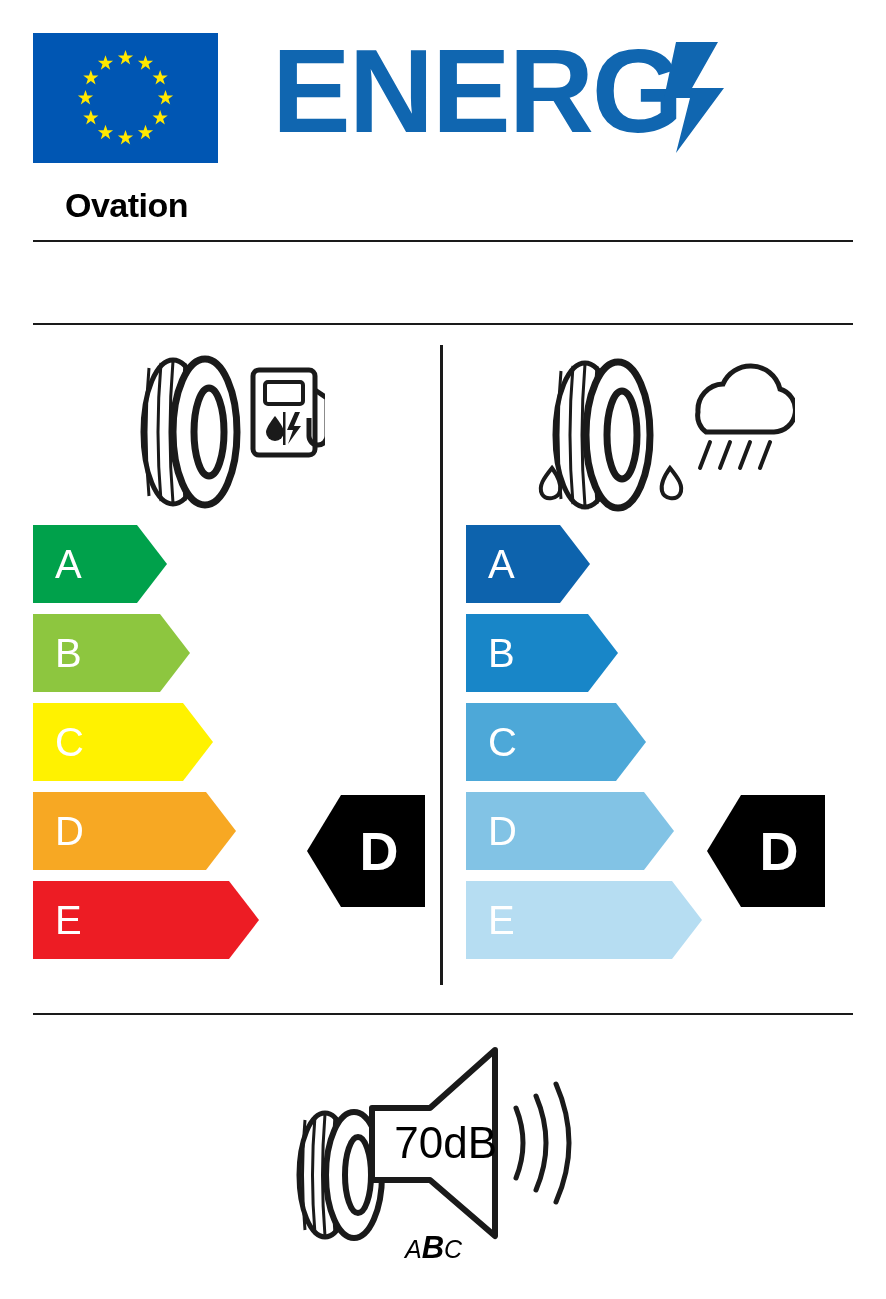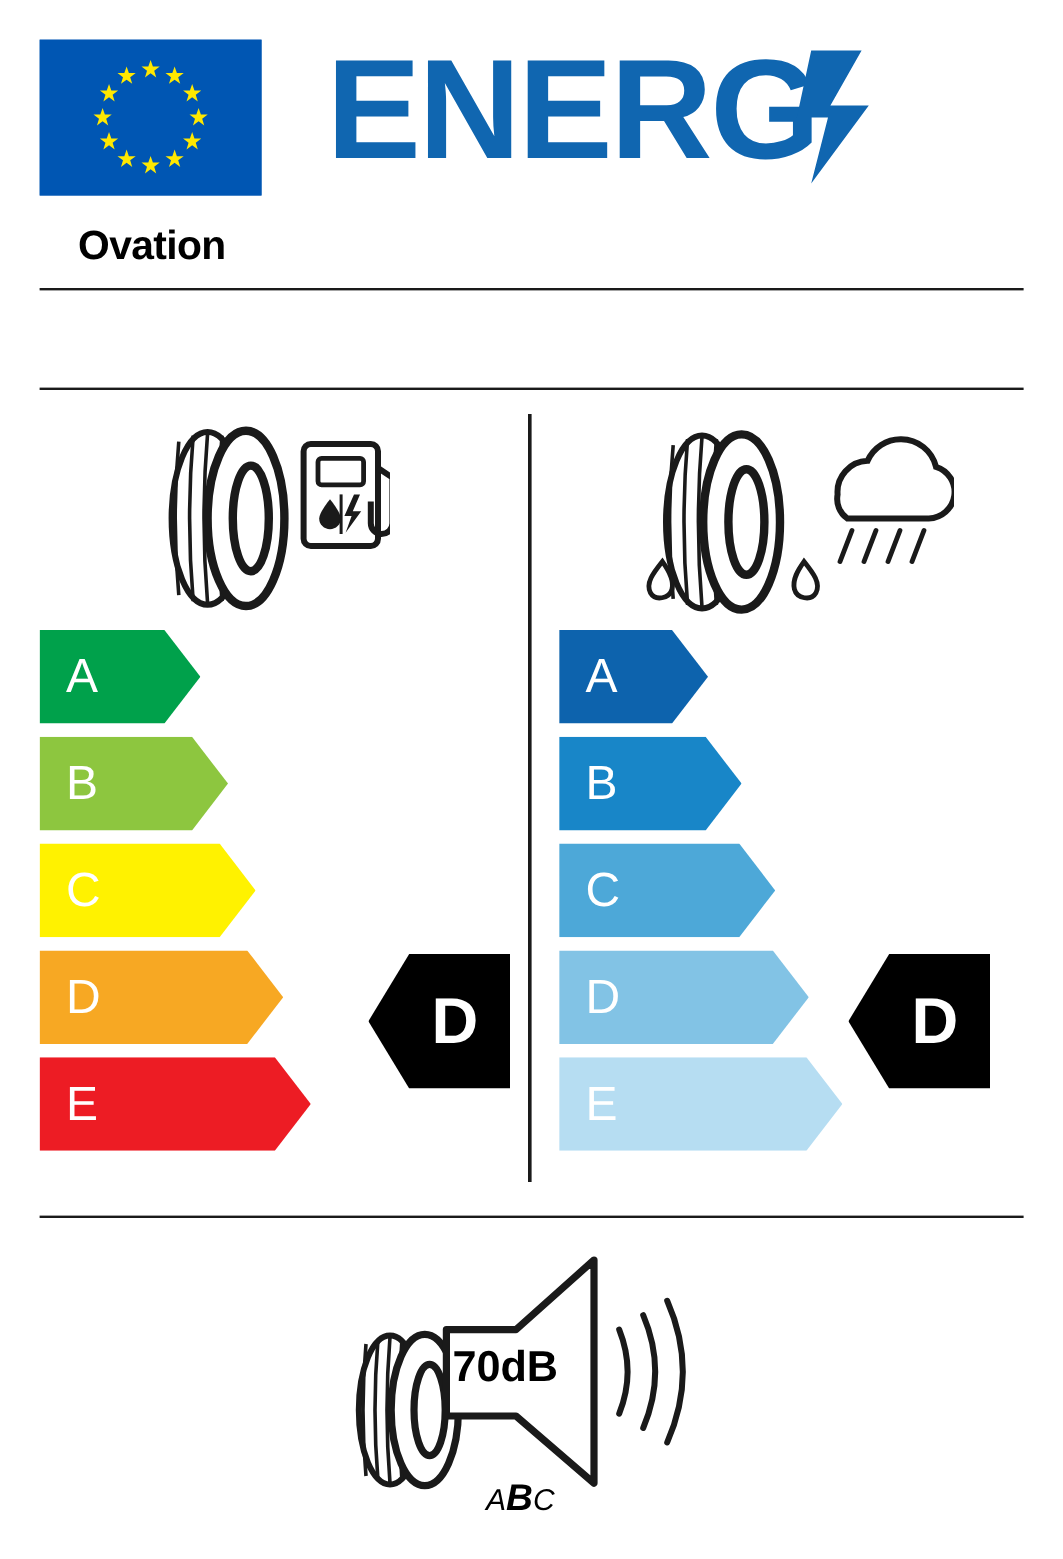"70dB" .noise-db { font-size: 36px -> 44px; font-weight: bold -> normal; text-align: left -> right }
